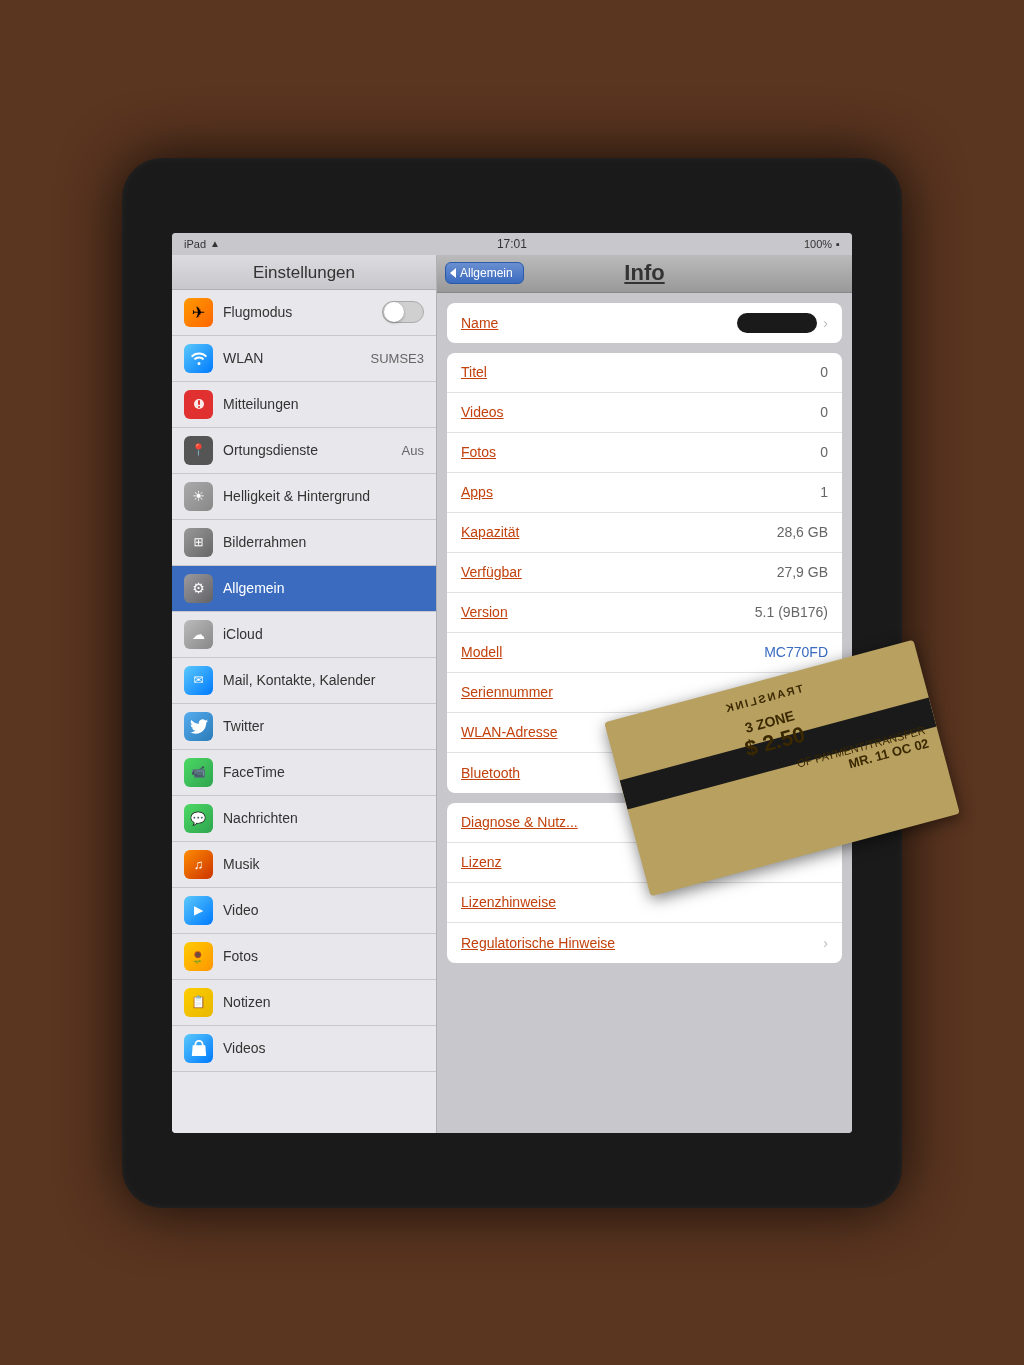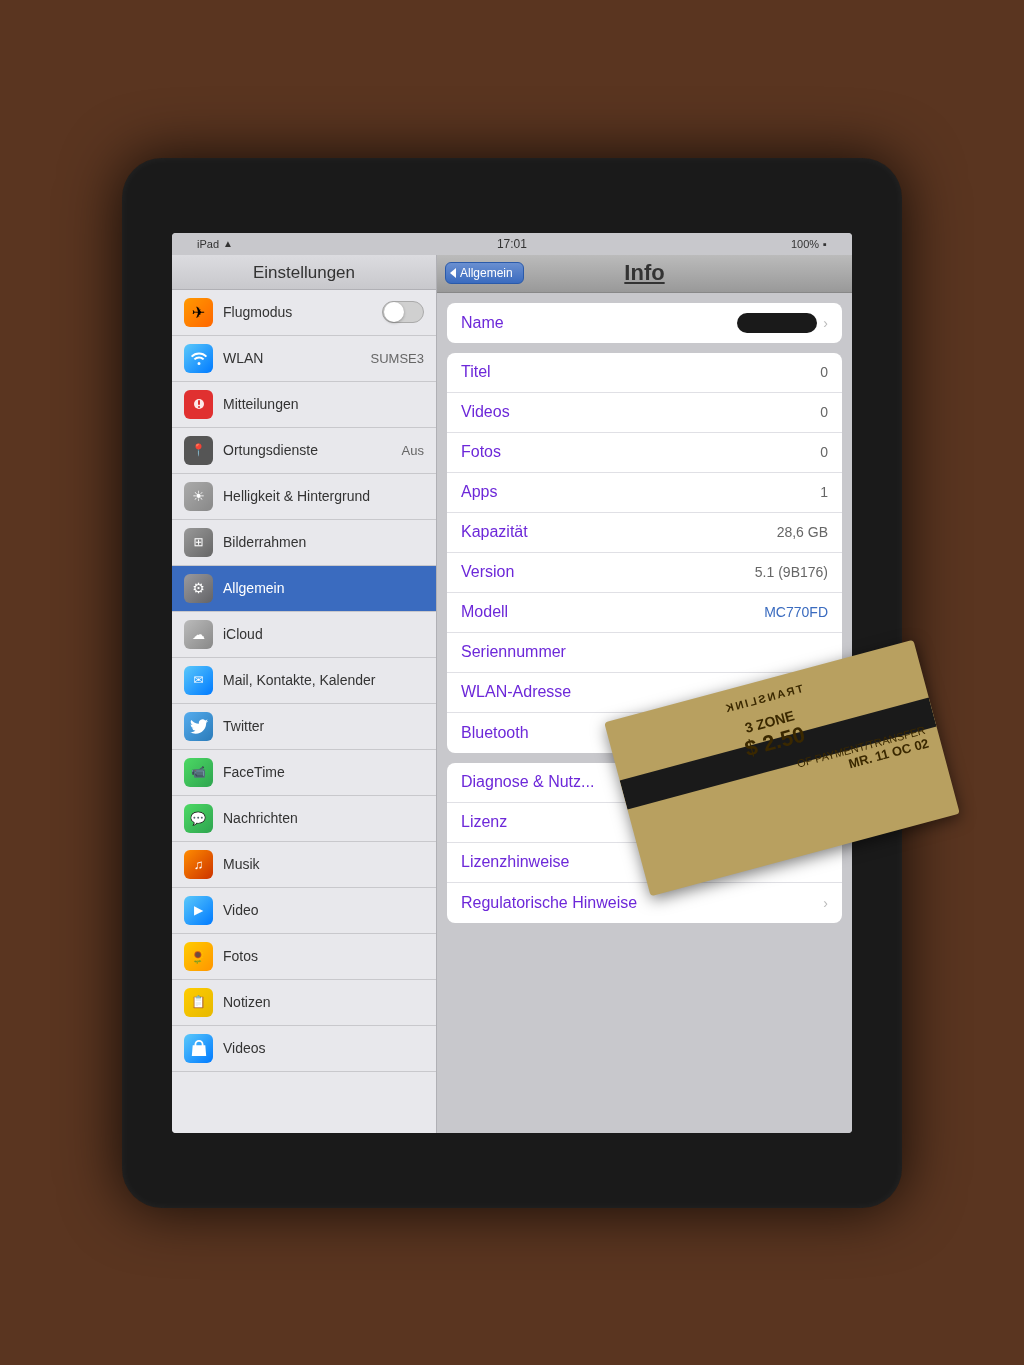"iPad" .status-bar { padding: 0 25px -> 0 12px }
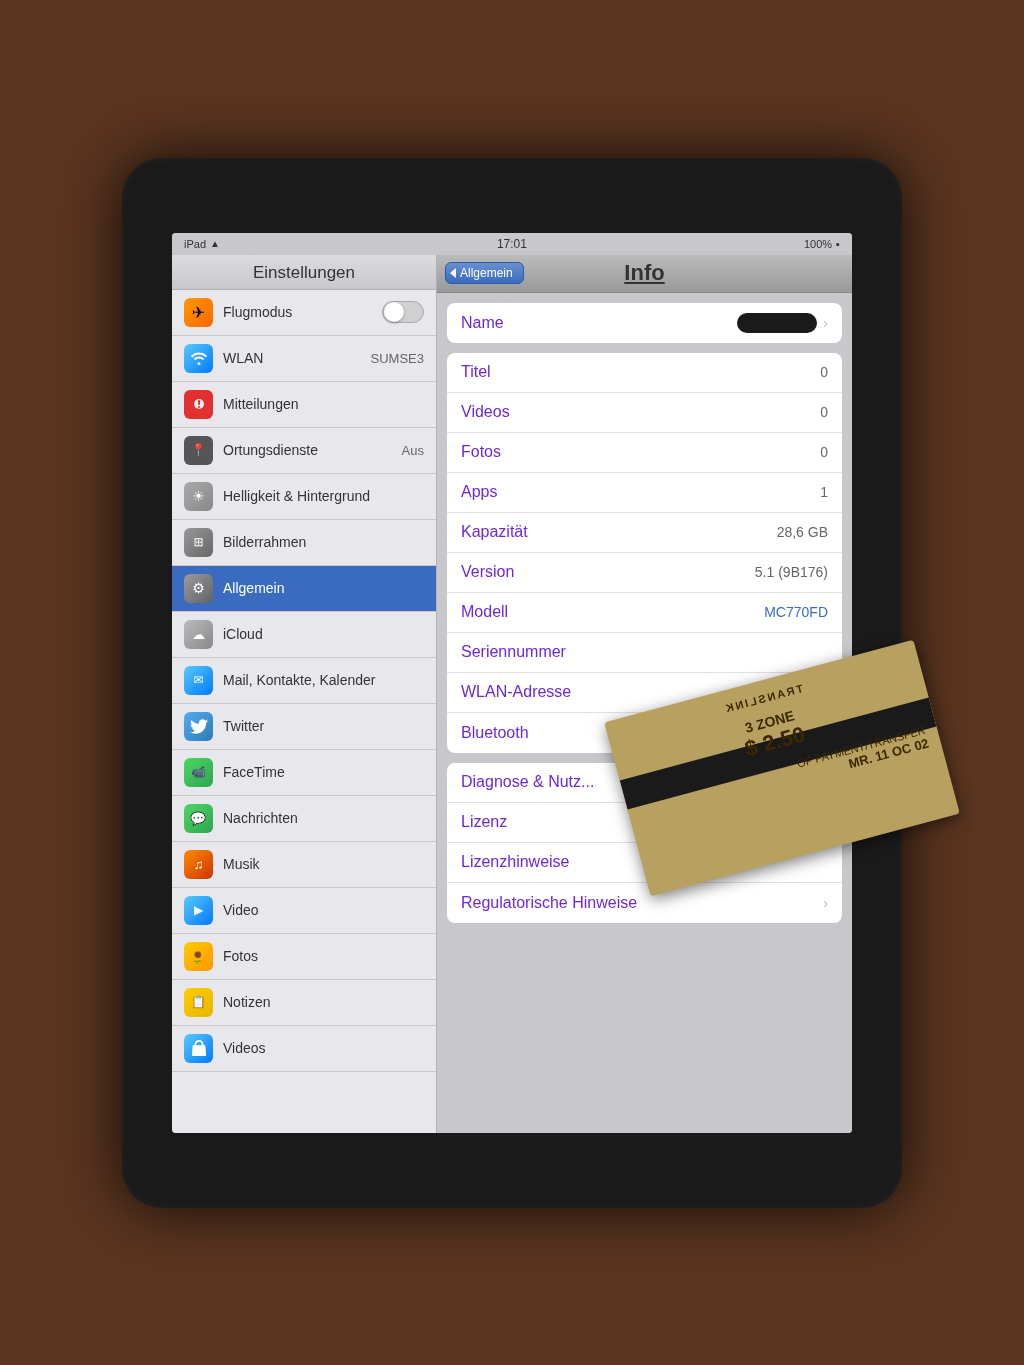"Name" .info-row-label { color: #6d28d9 -> #c2410c; font-size: 16px -> 14px; text-decoration: none -> underline }
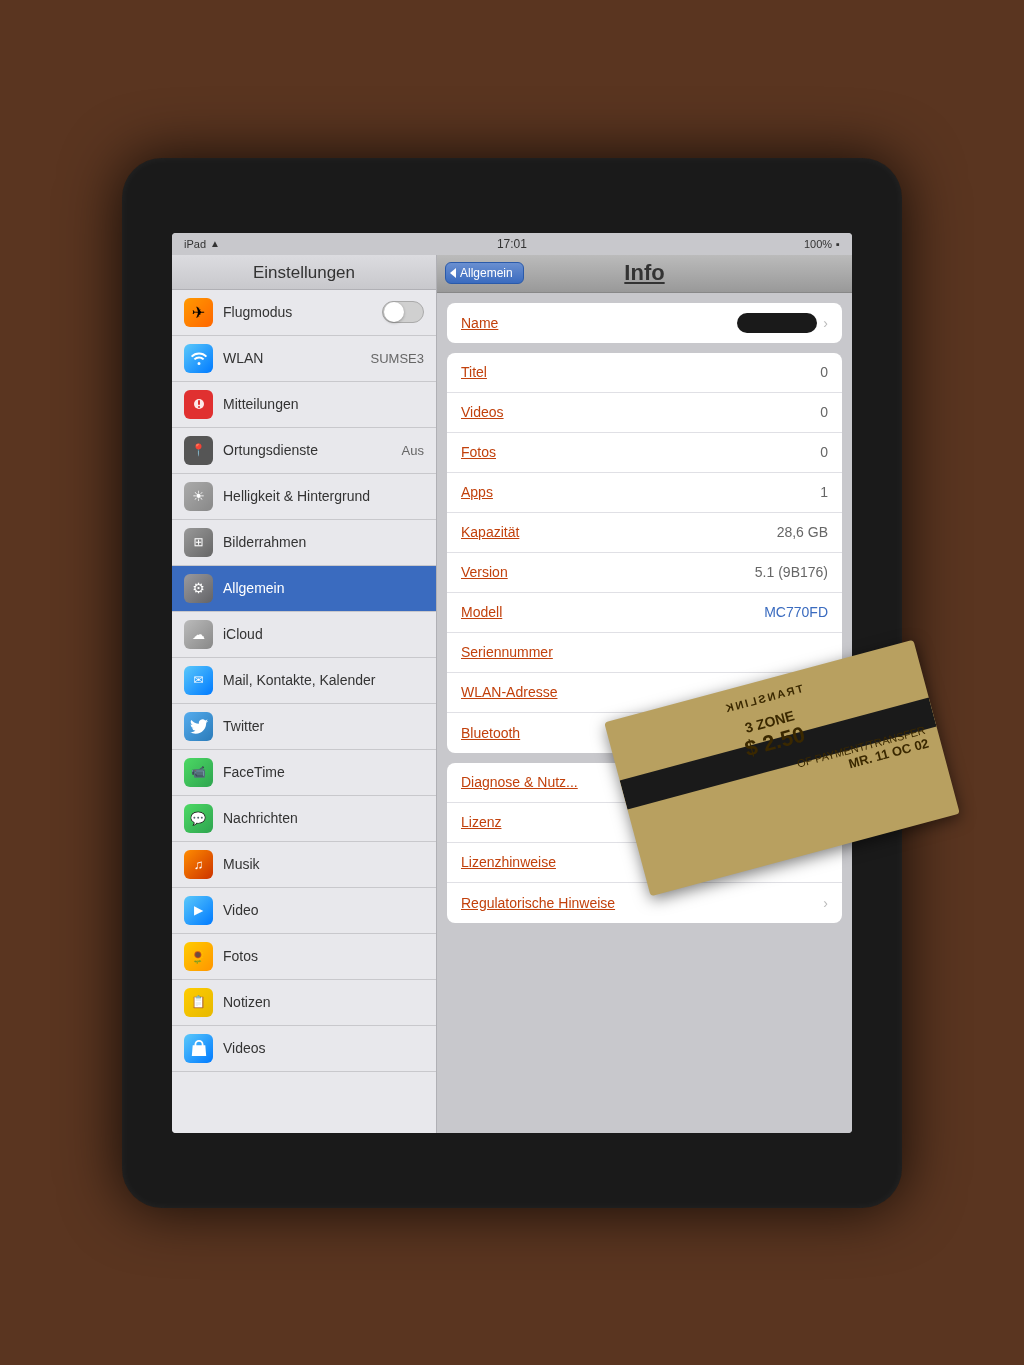"Verfügbar" div.info-row { html: none -> <div> <span>Verfügbar</span> <span>27,9 GB</span> </div> }
